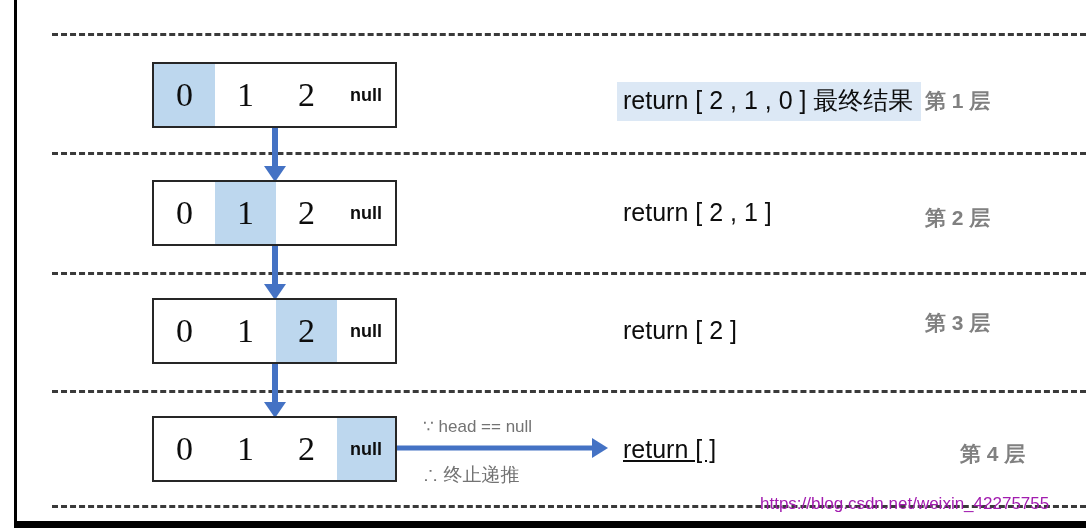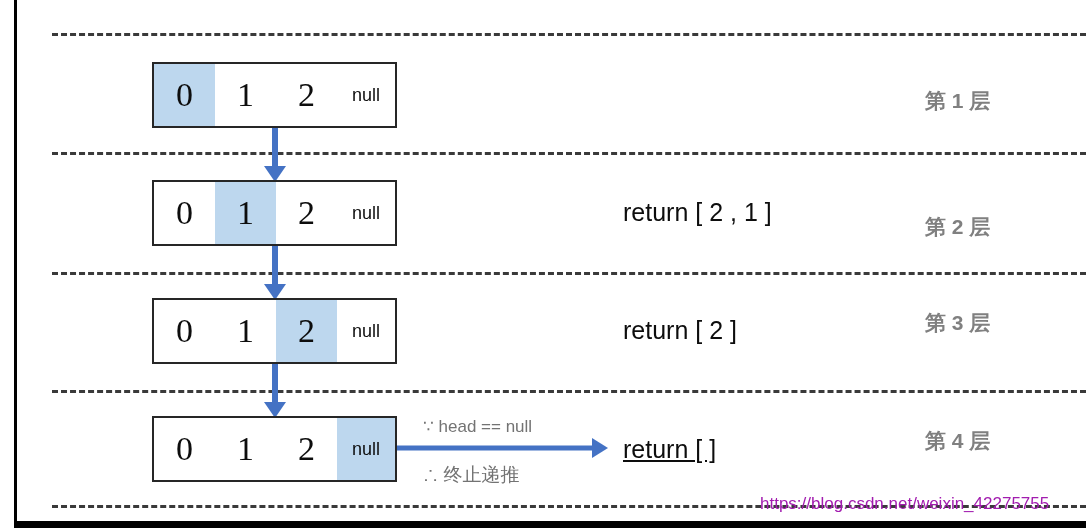"null" .cell { font-weight: none -> bold }
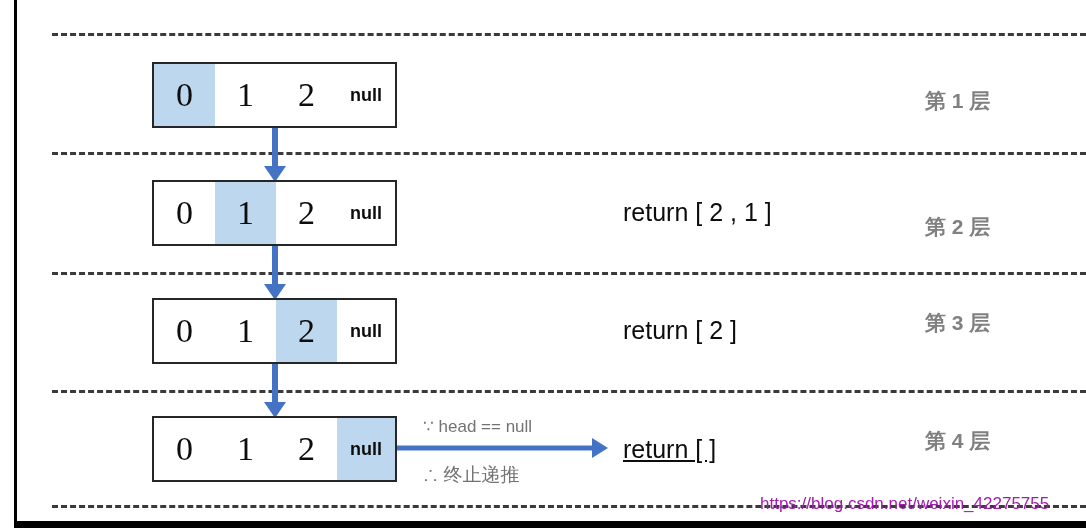"return [ 2 , 1 ," div.ret { html: none -> <div>return [ 2 , 1 , 0 ] 最终结果</div> }
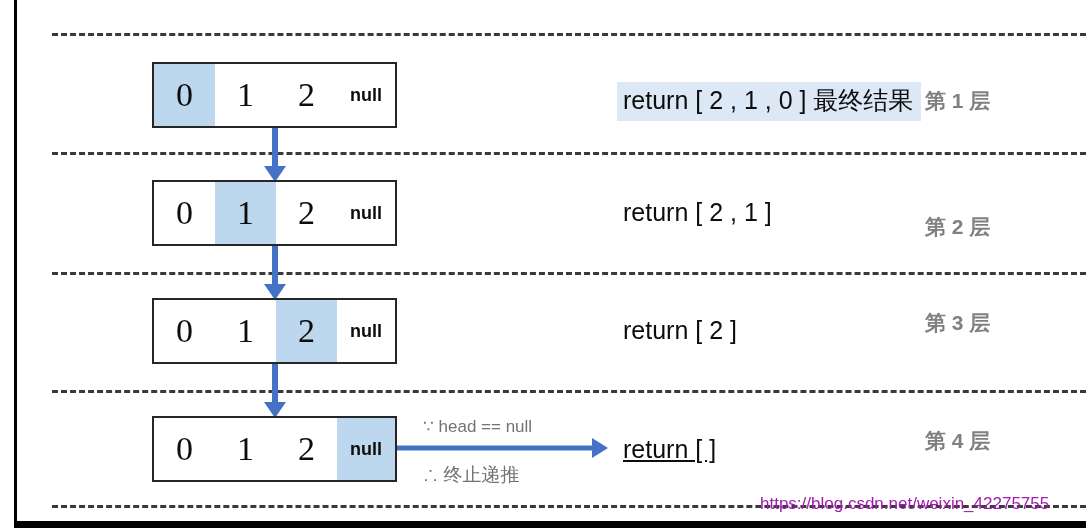"第 2 层" div.layer { top: 216px -> 207px }
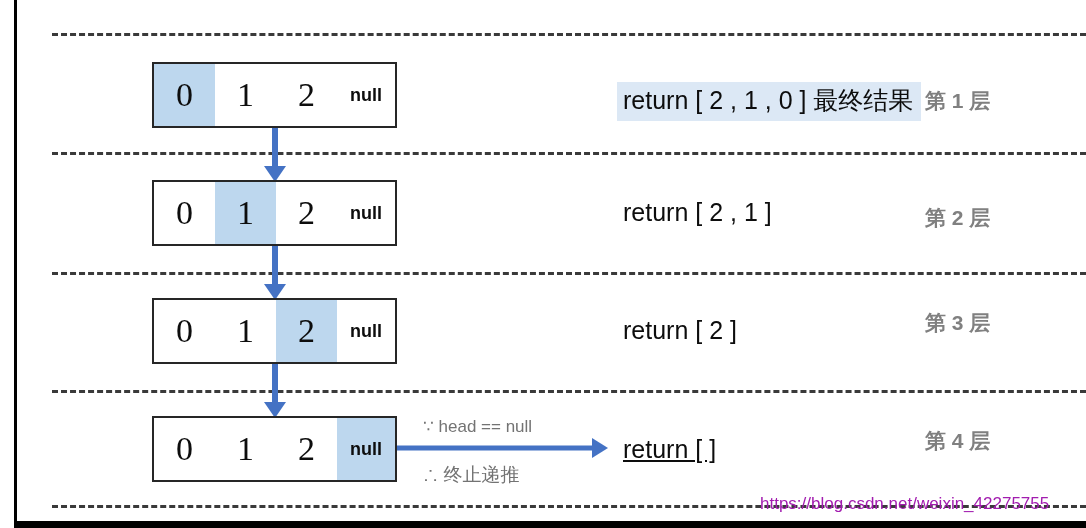"第 4 层" div.layer { margin-left: none -> 35px; top: 430px -> 443px }
